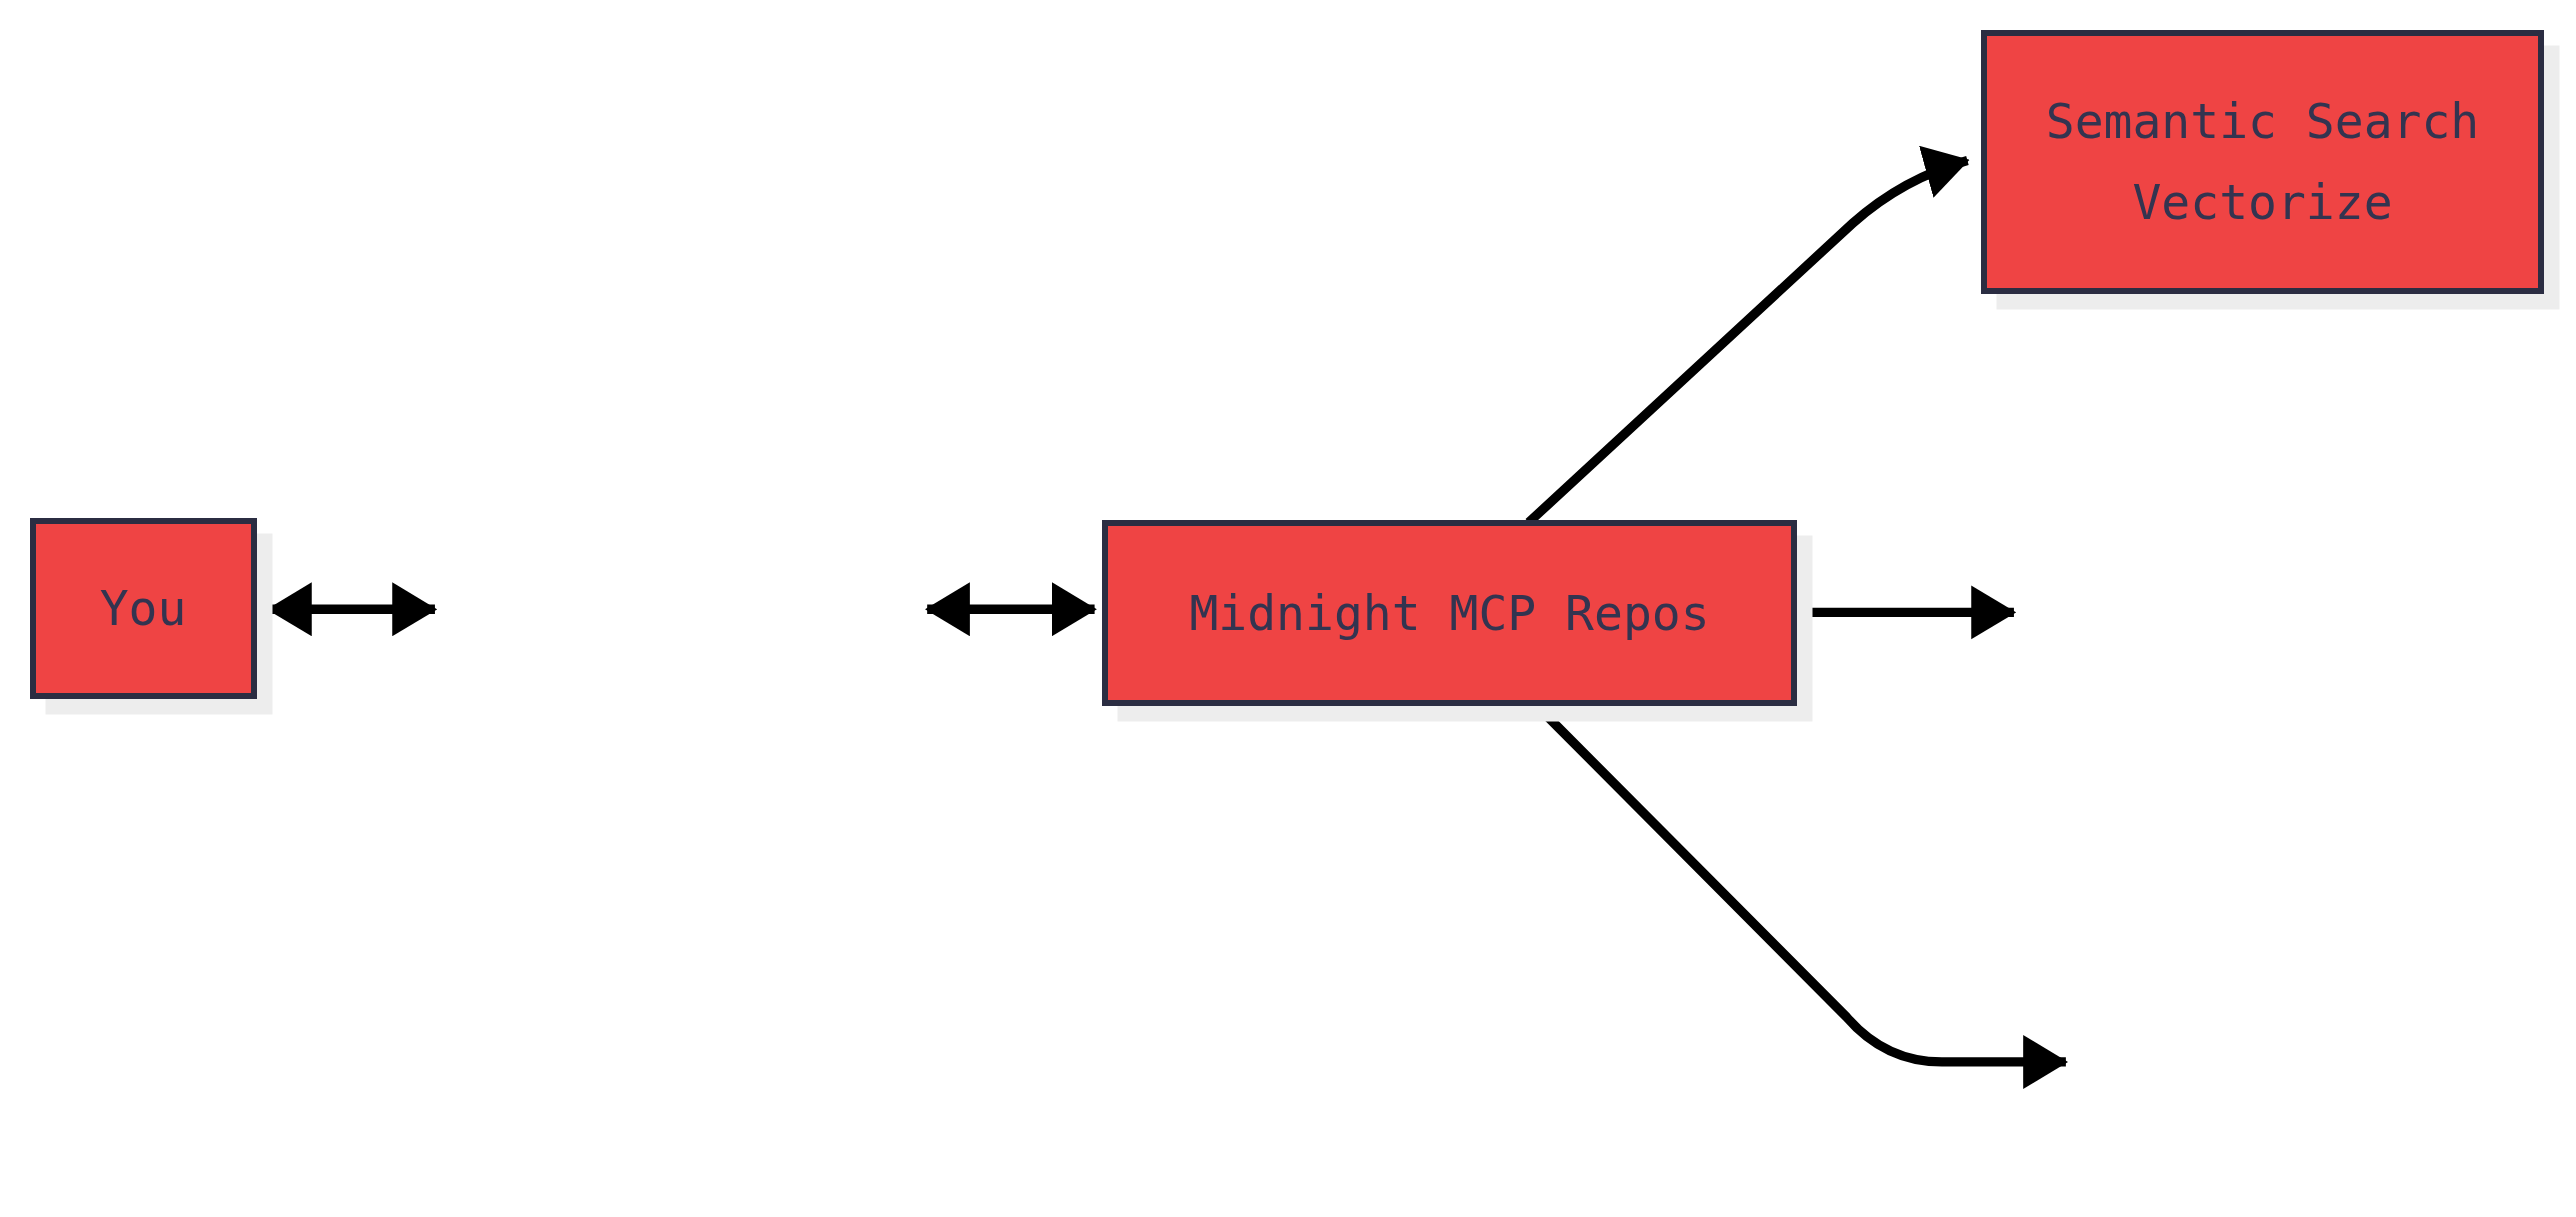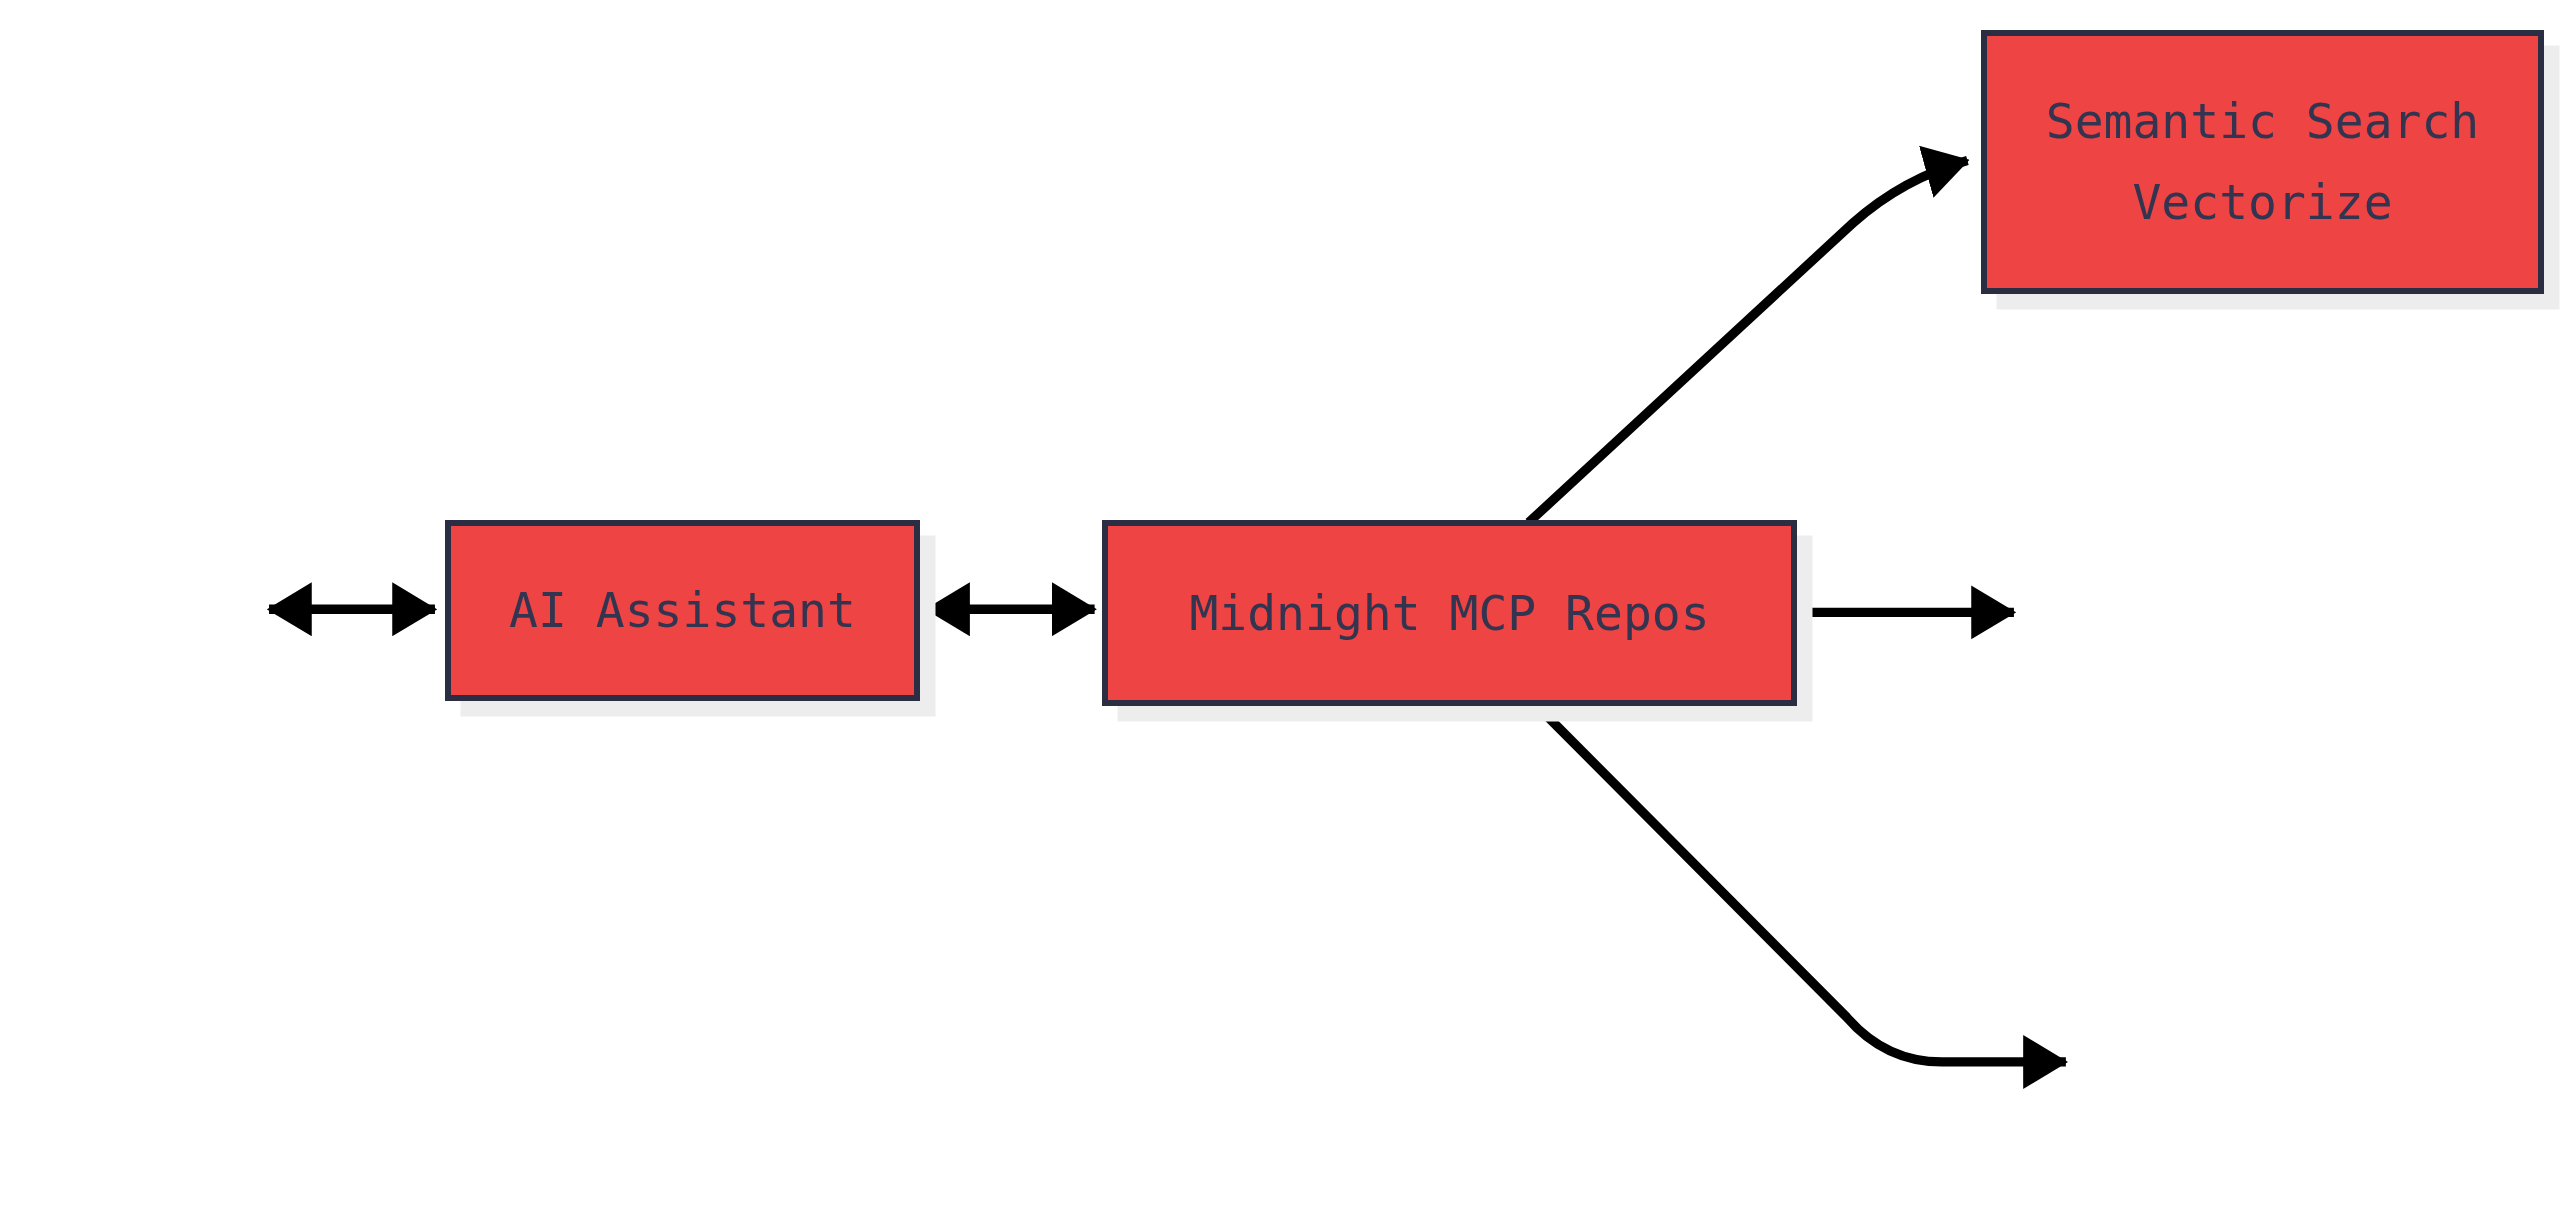"You" div.node { html: none -> <div> <span>You</span> </div> }
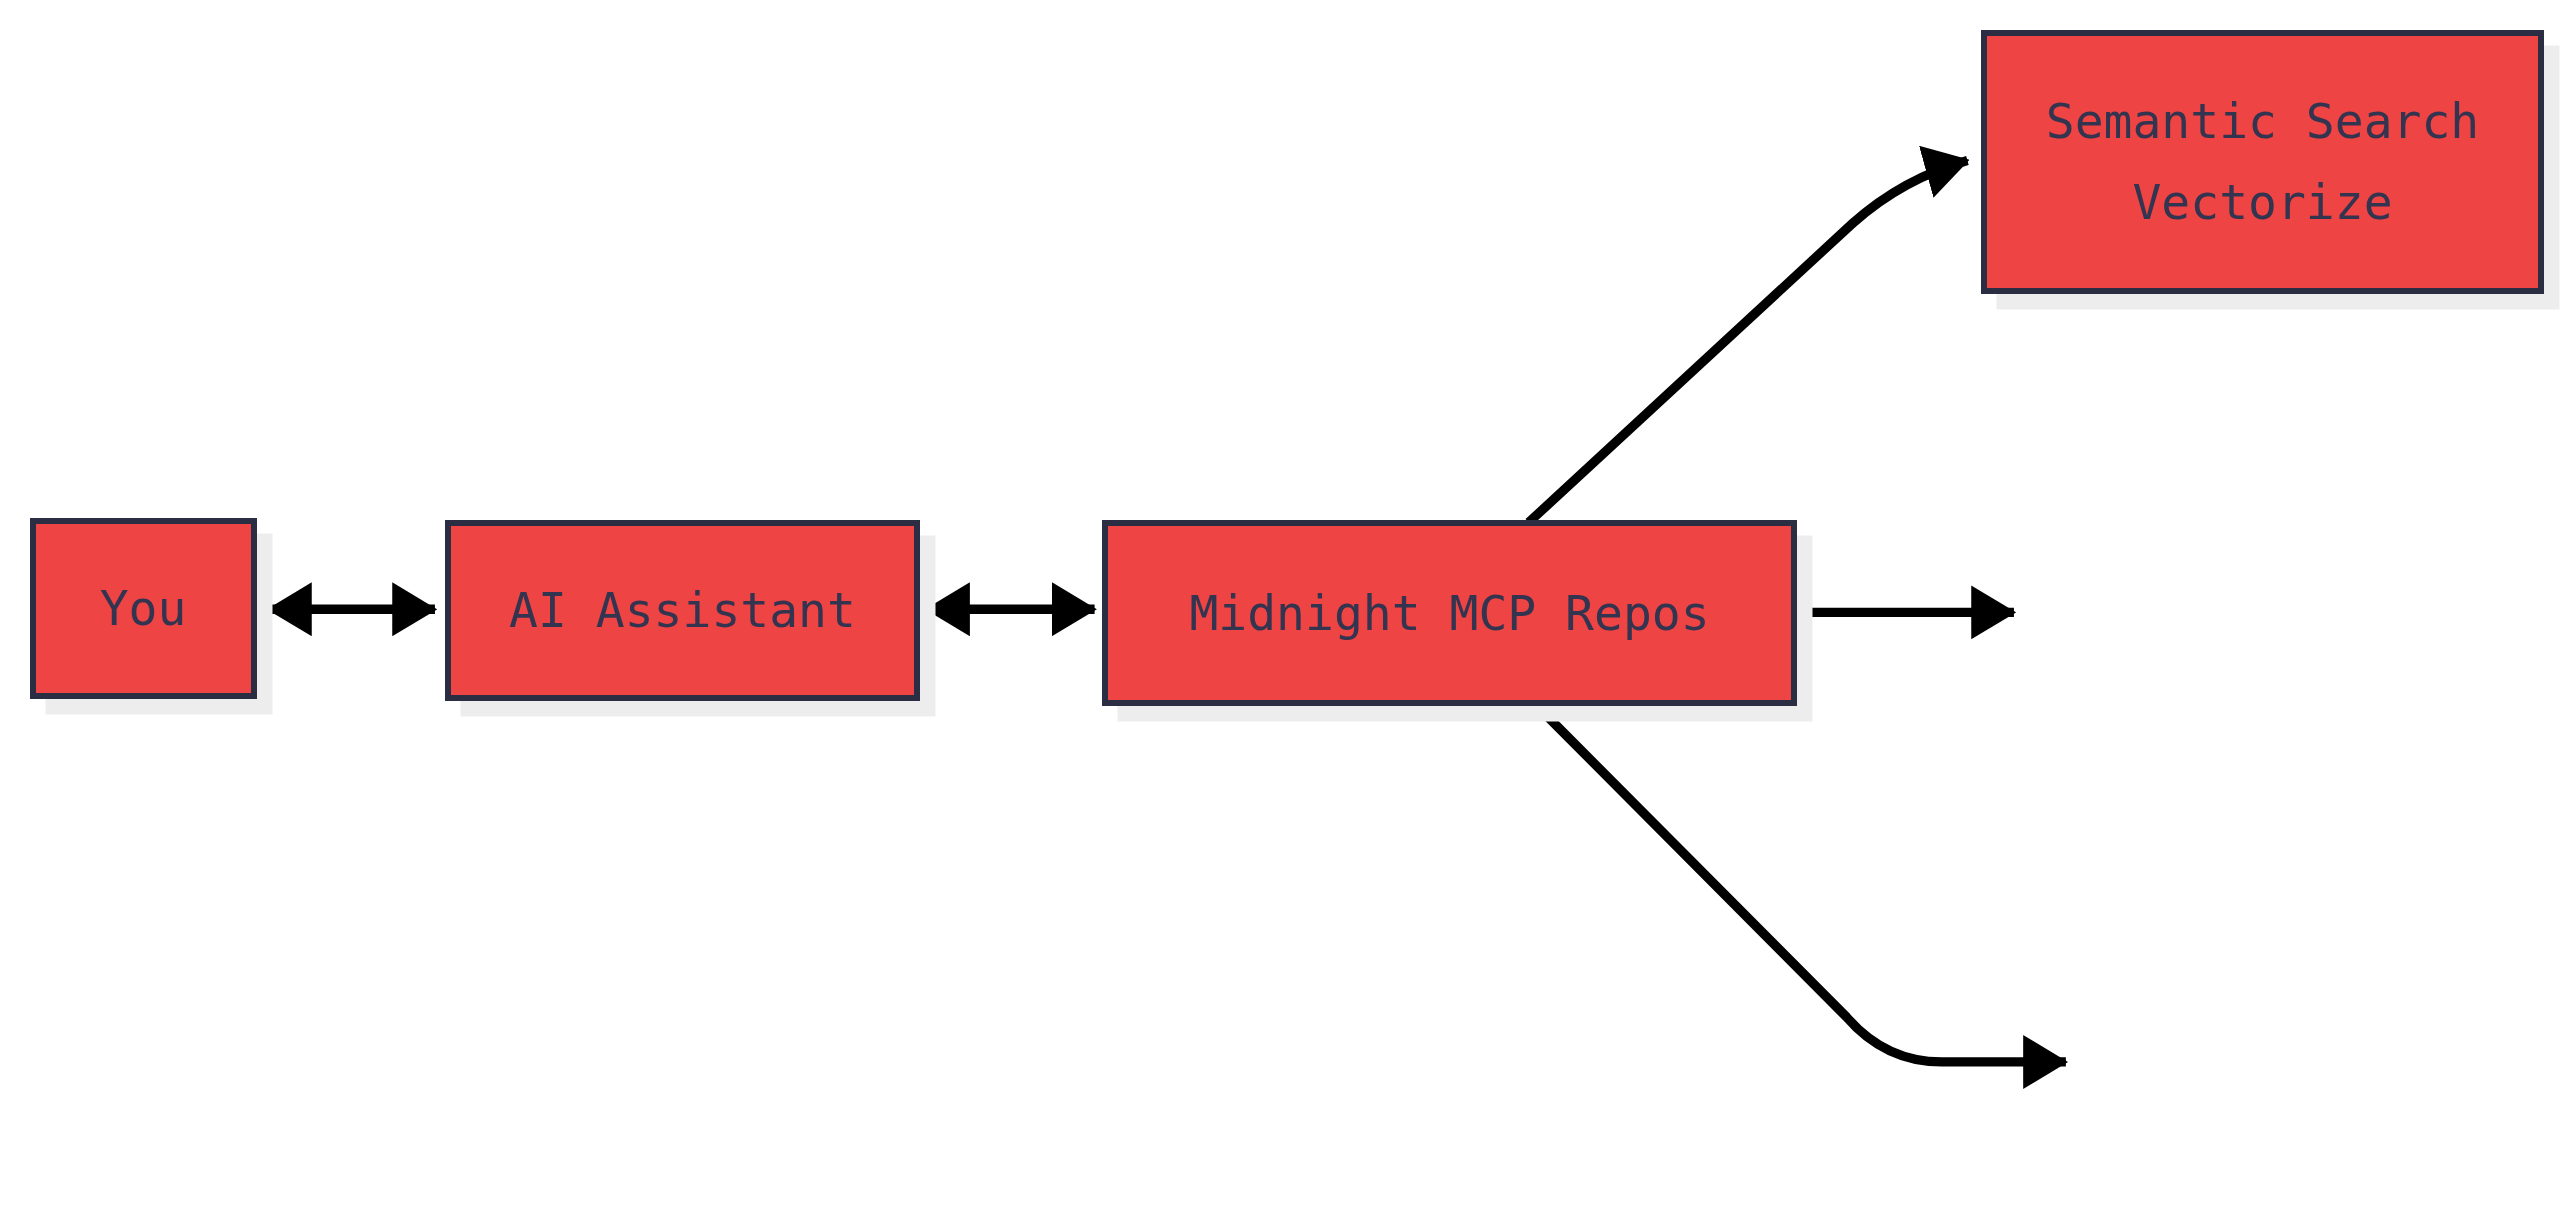"AI Assistant" div.node { html: <div> <span>AI Assistant</span> </div> -> none }
